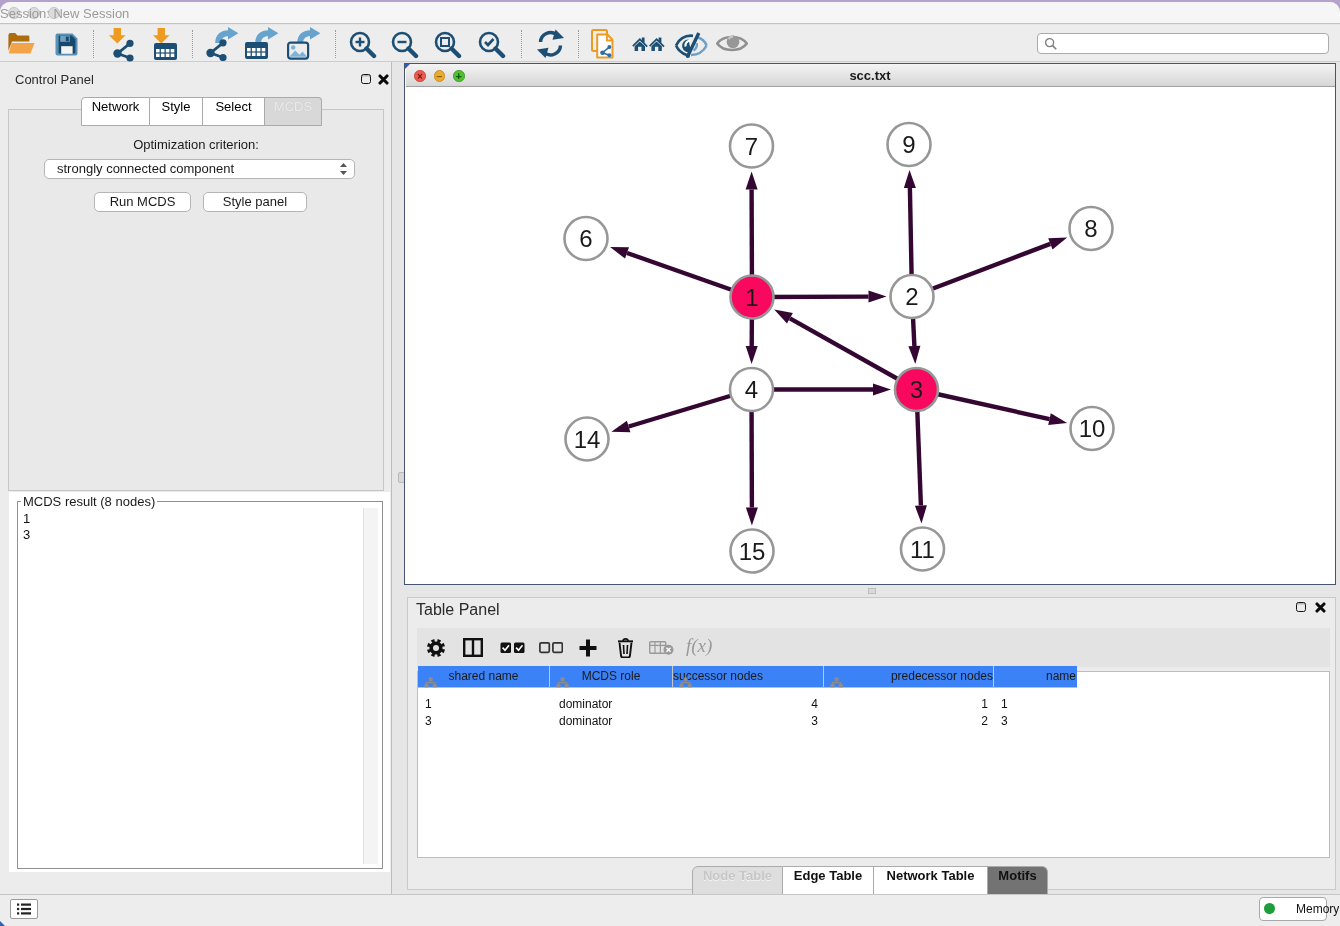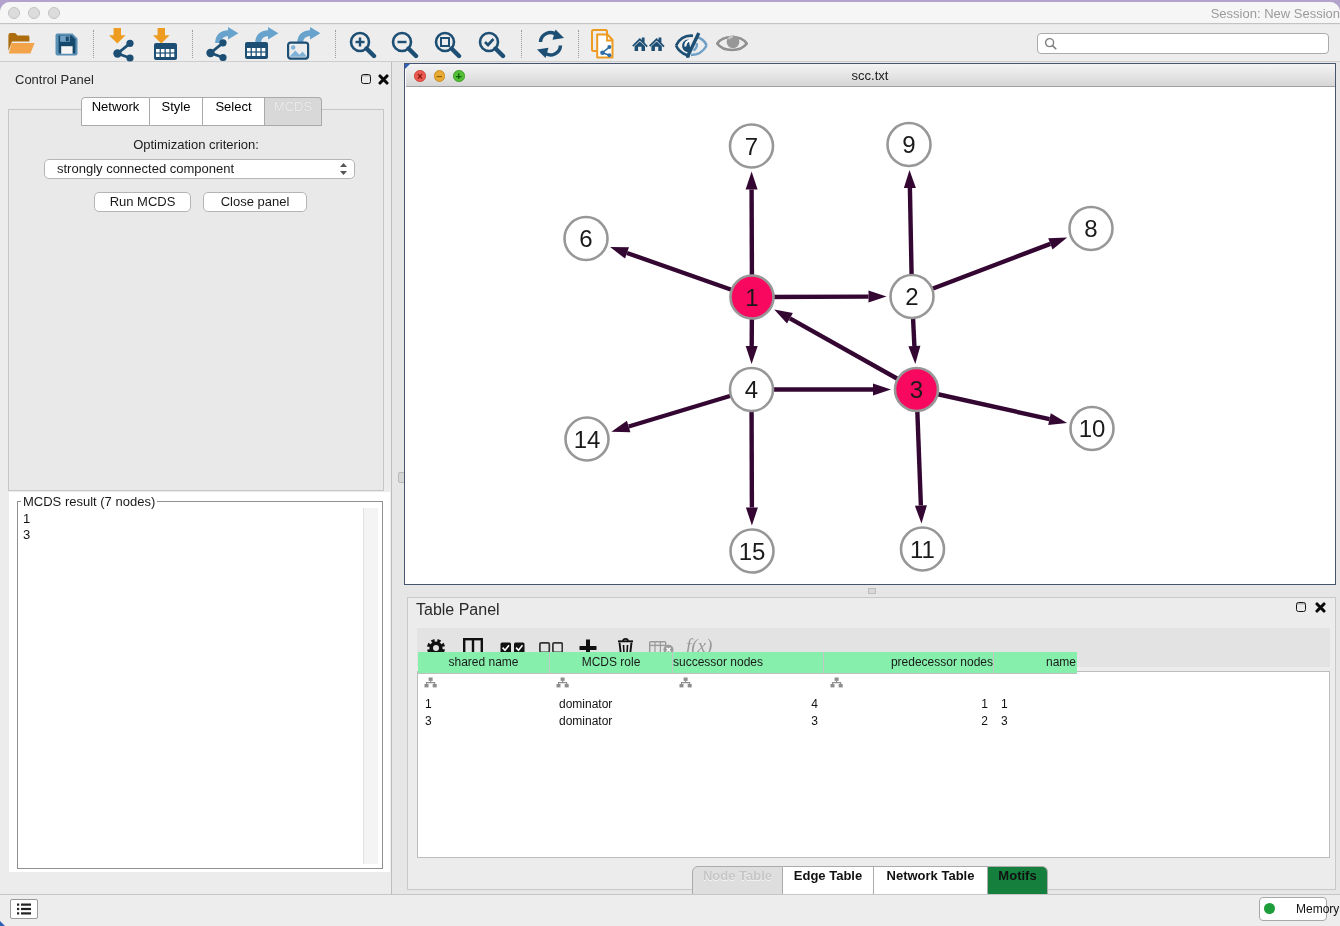"Session: New Session" div.abs { text-align: right -> left }
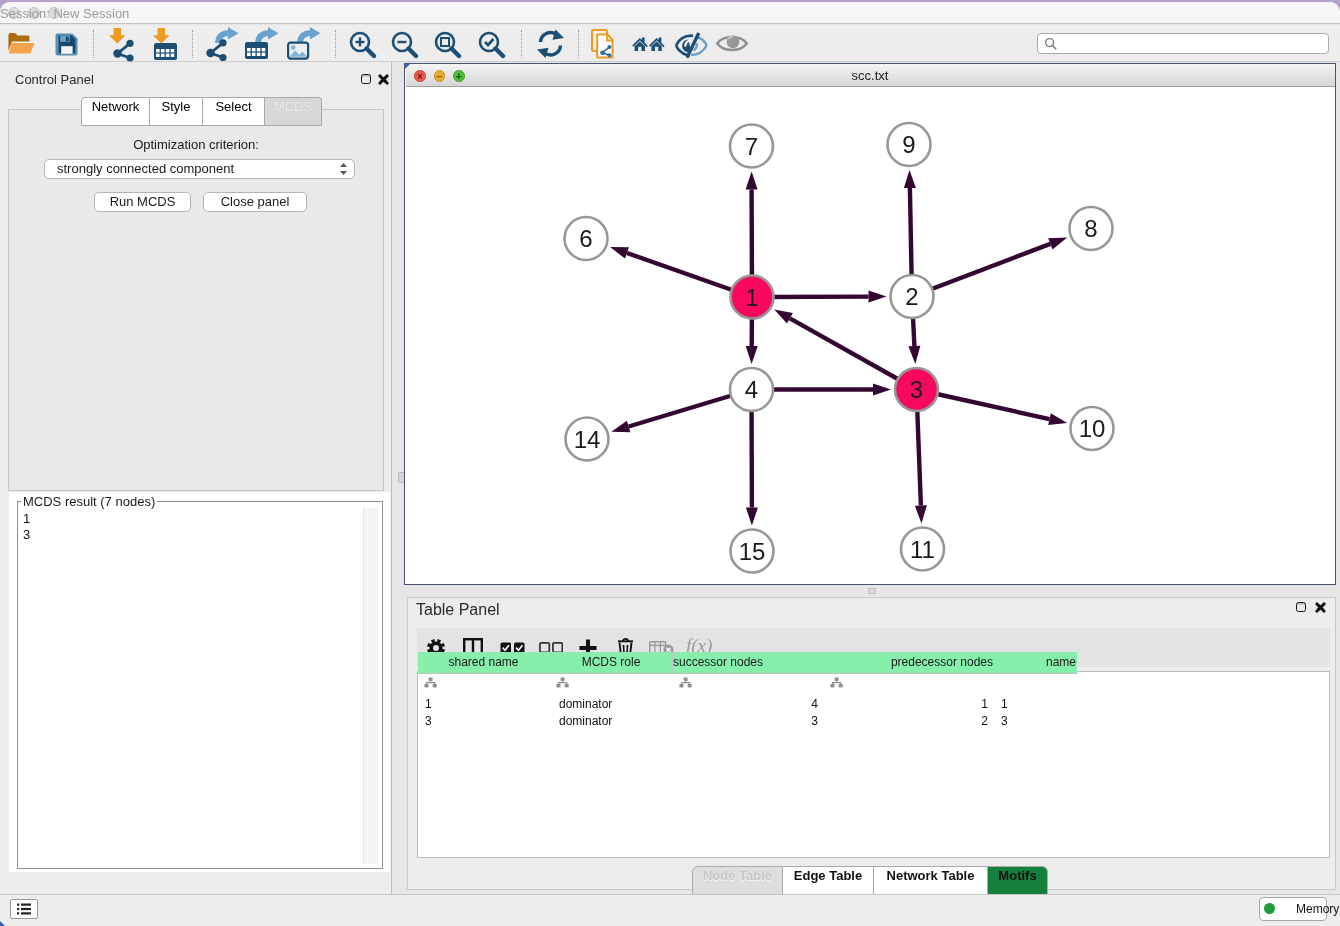"scc.txt" div.abs { font-weight: 400 -> 700 }
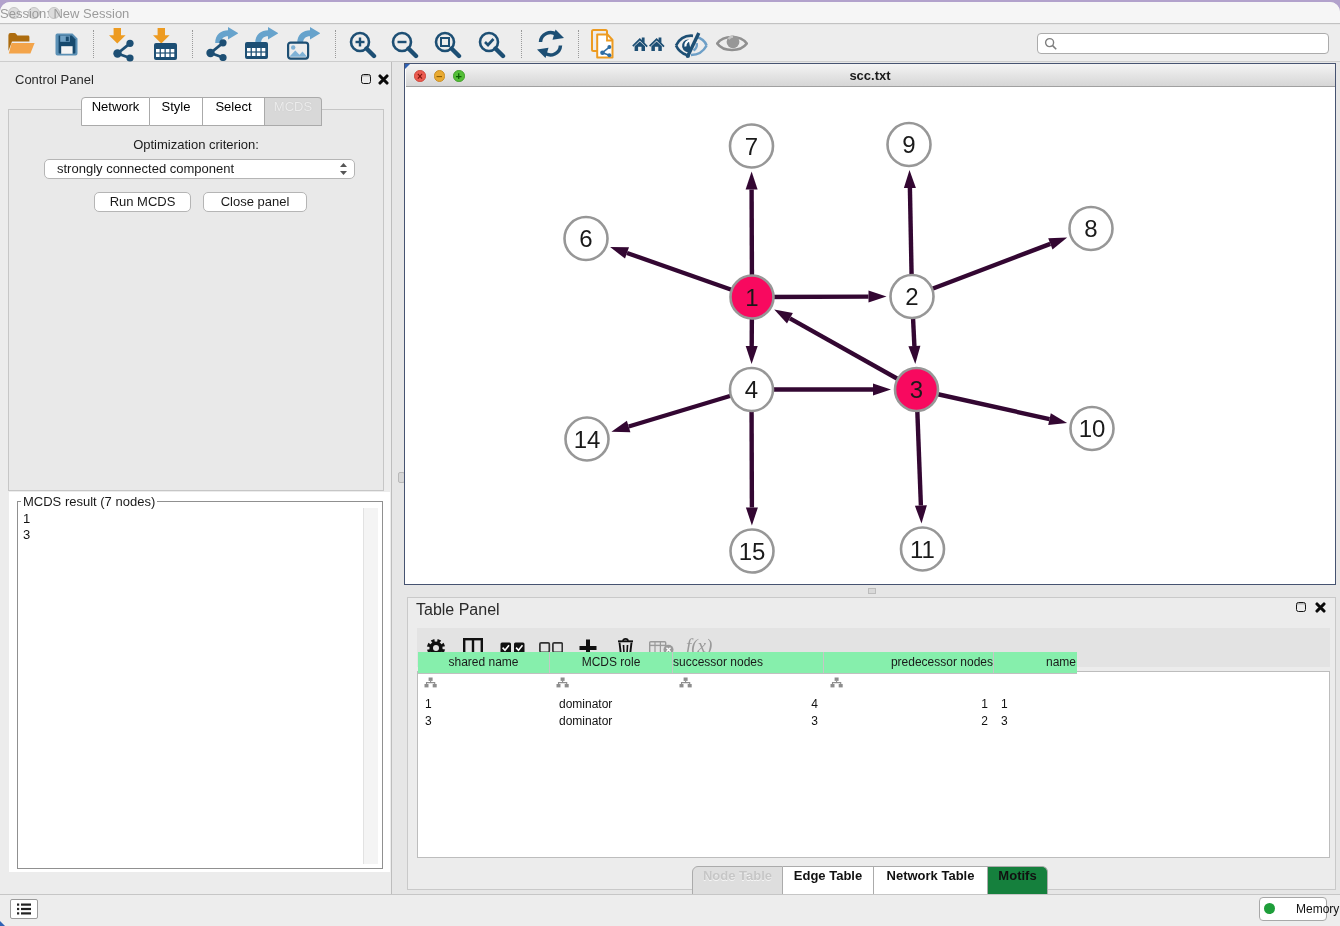"Close panel" div.abs { text: Close -> Style }
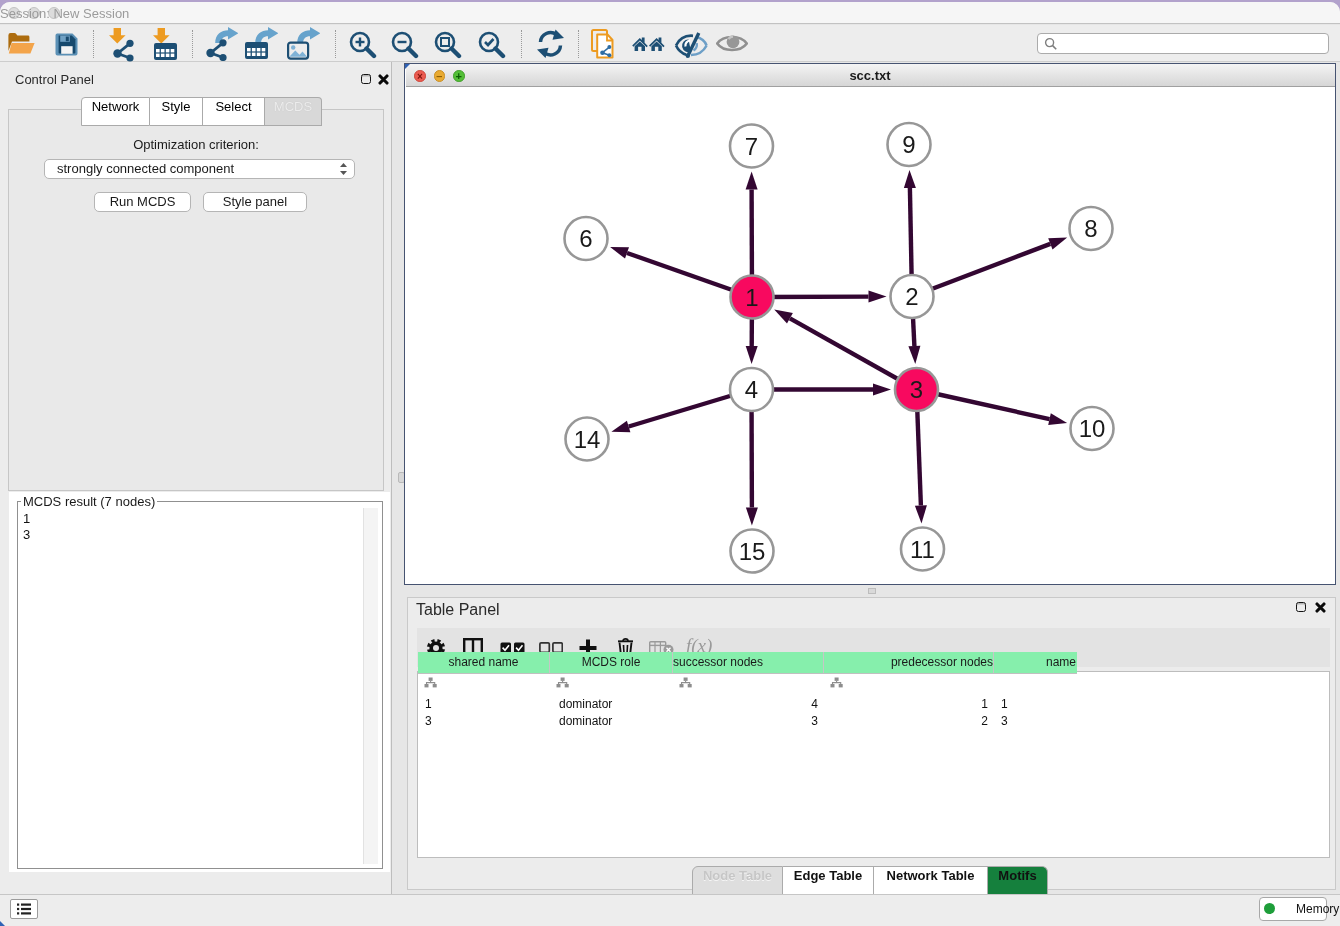"MCDS result (7 nodes)" div.abs { text: 7 -> 8 }
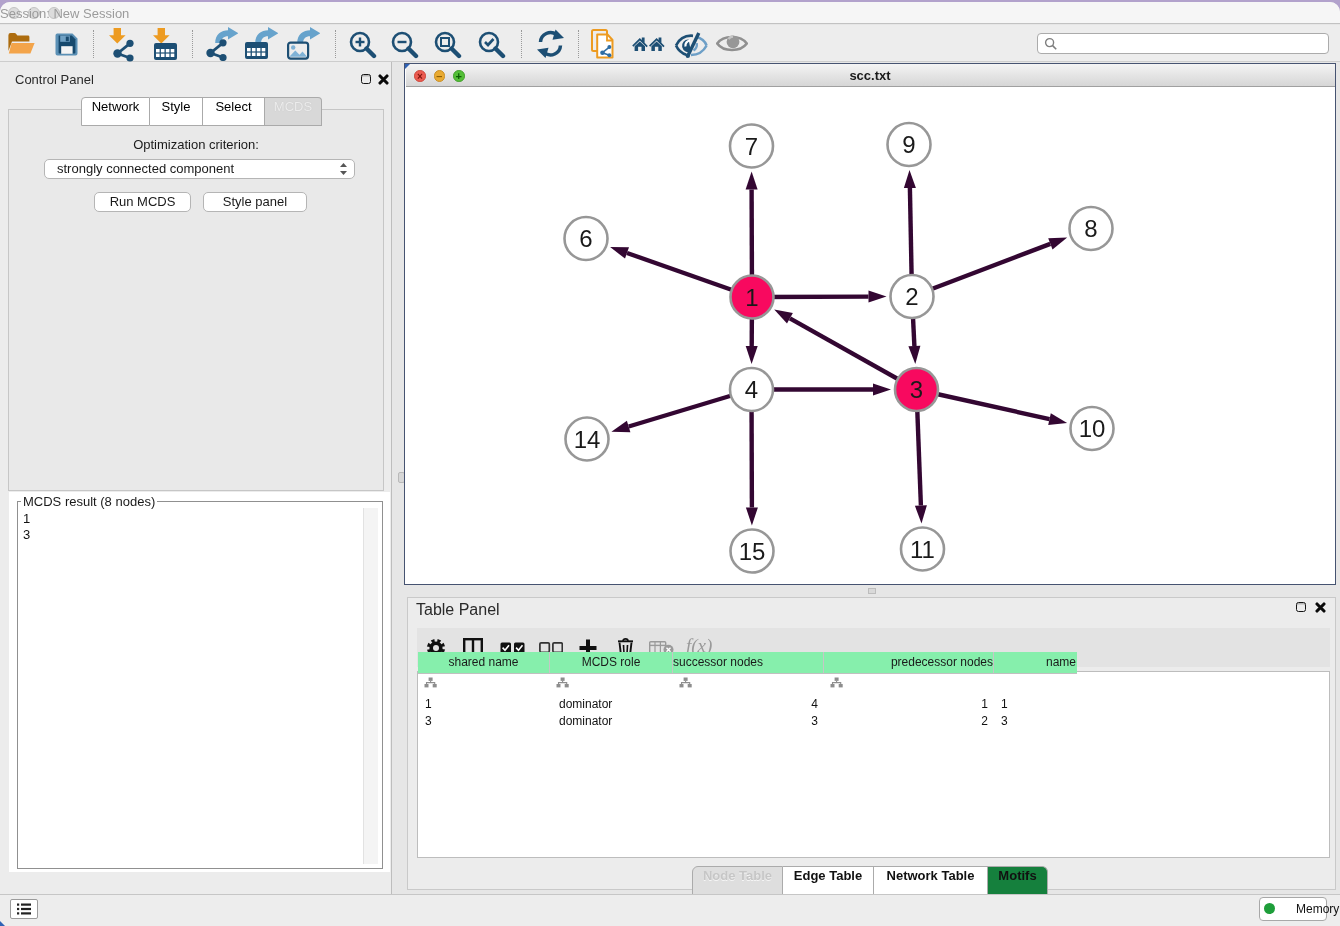"shared name" div.abs { background: #86efac -> #3b82f6; top: 652px -> 666px }
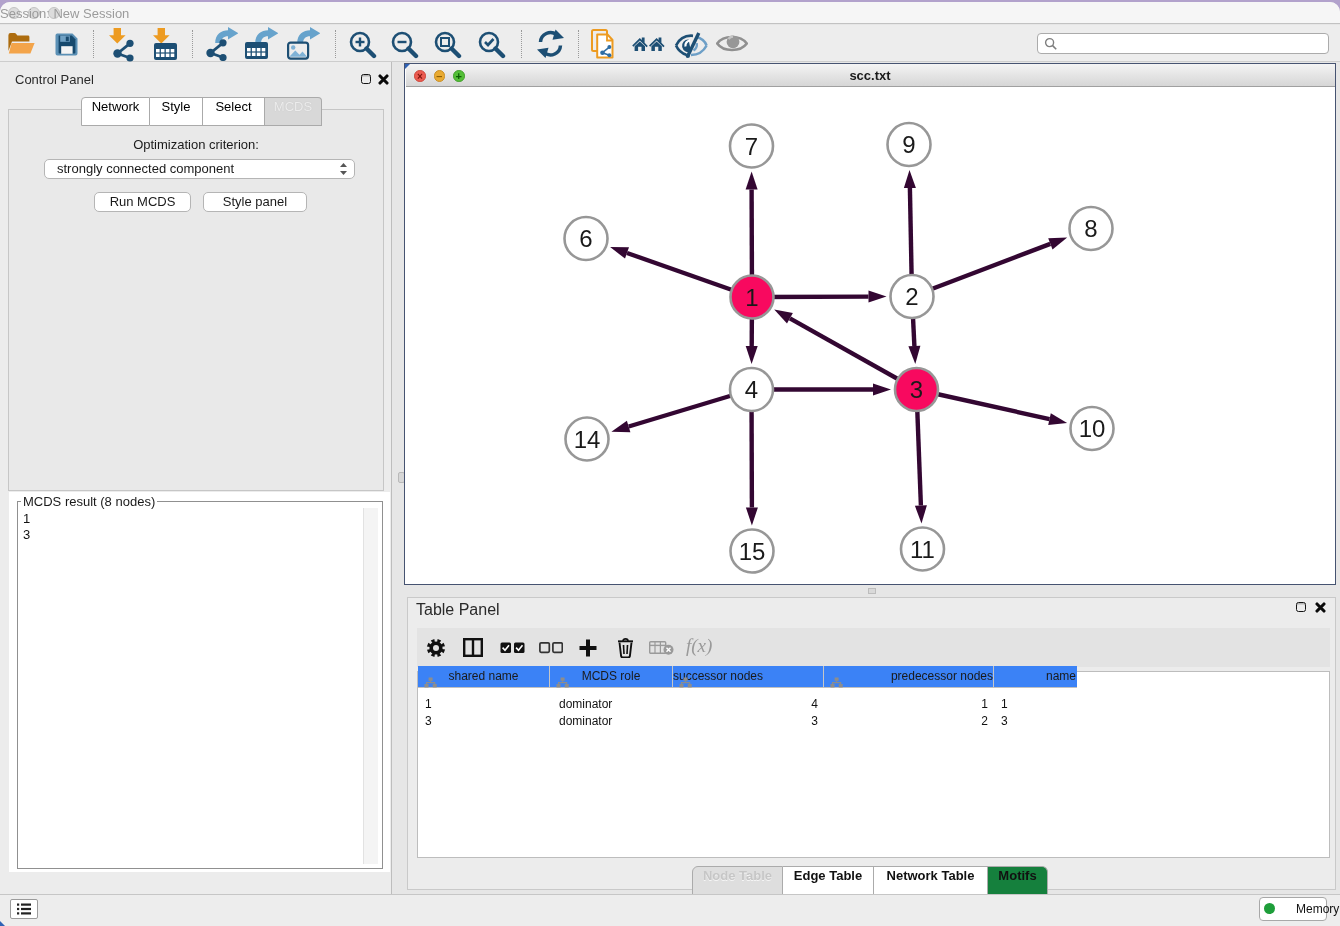"Motifs" div { background: #15803d -> #737373 }
